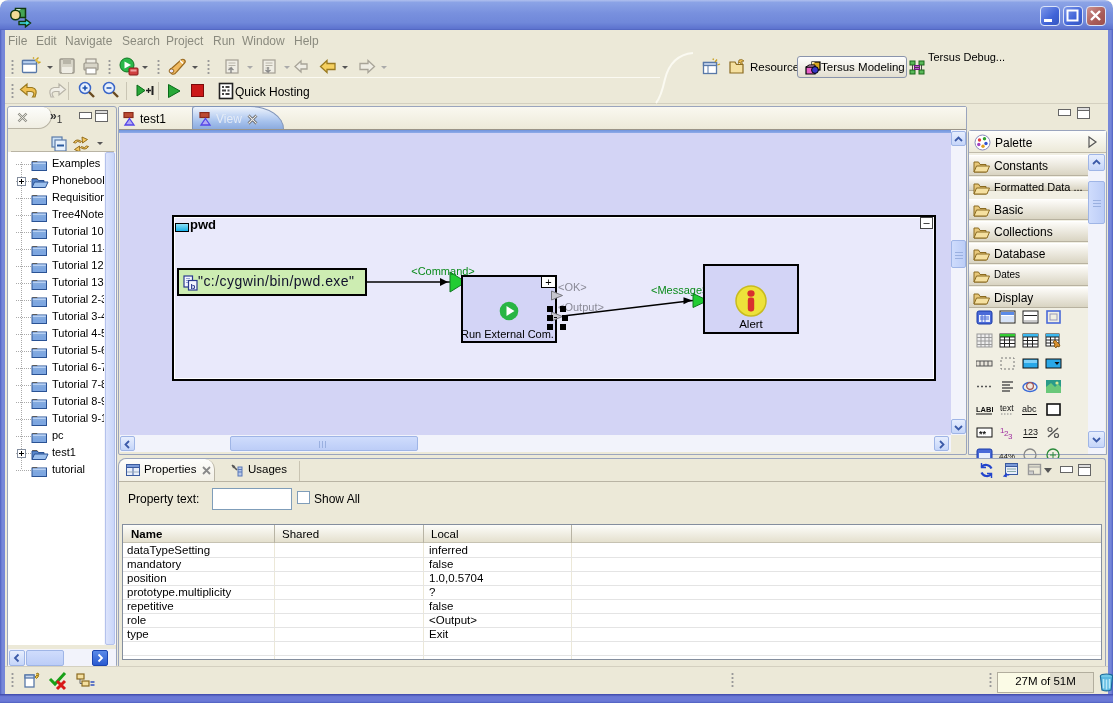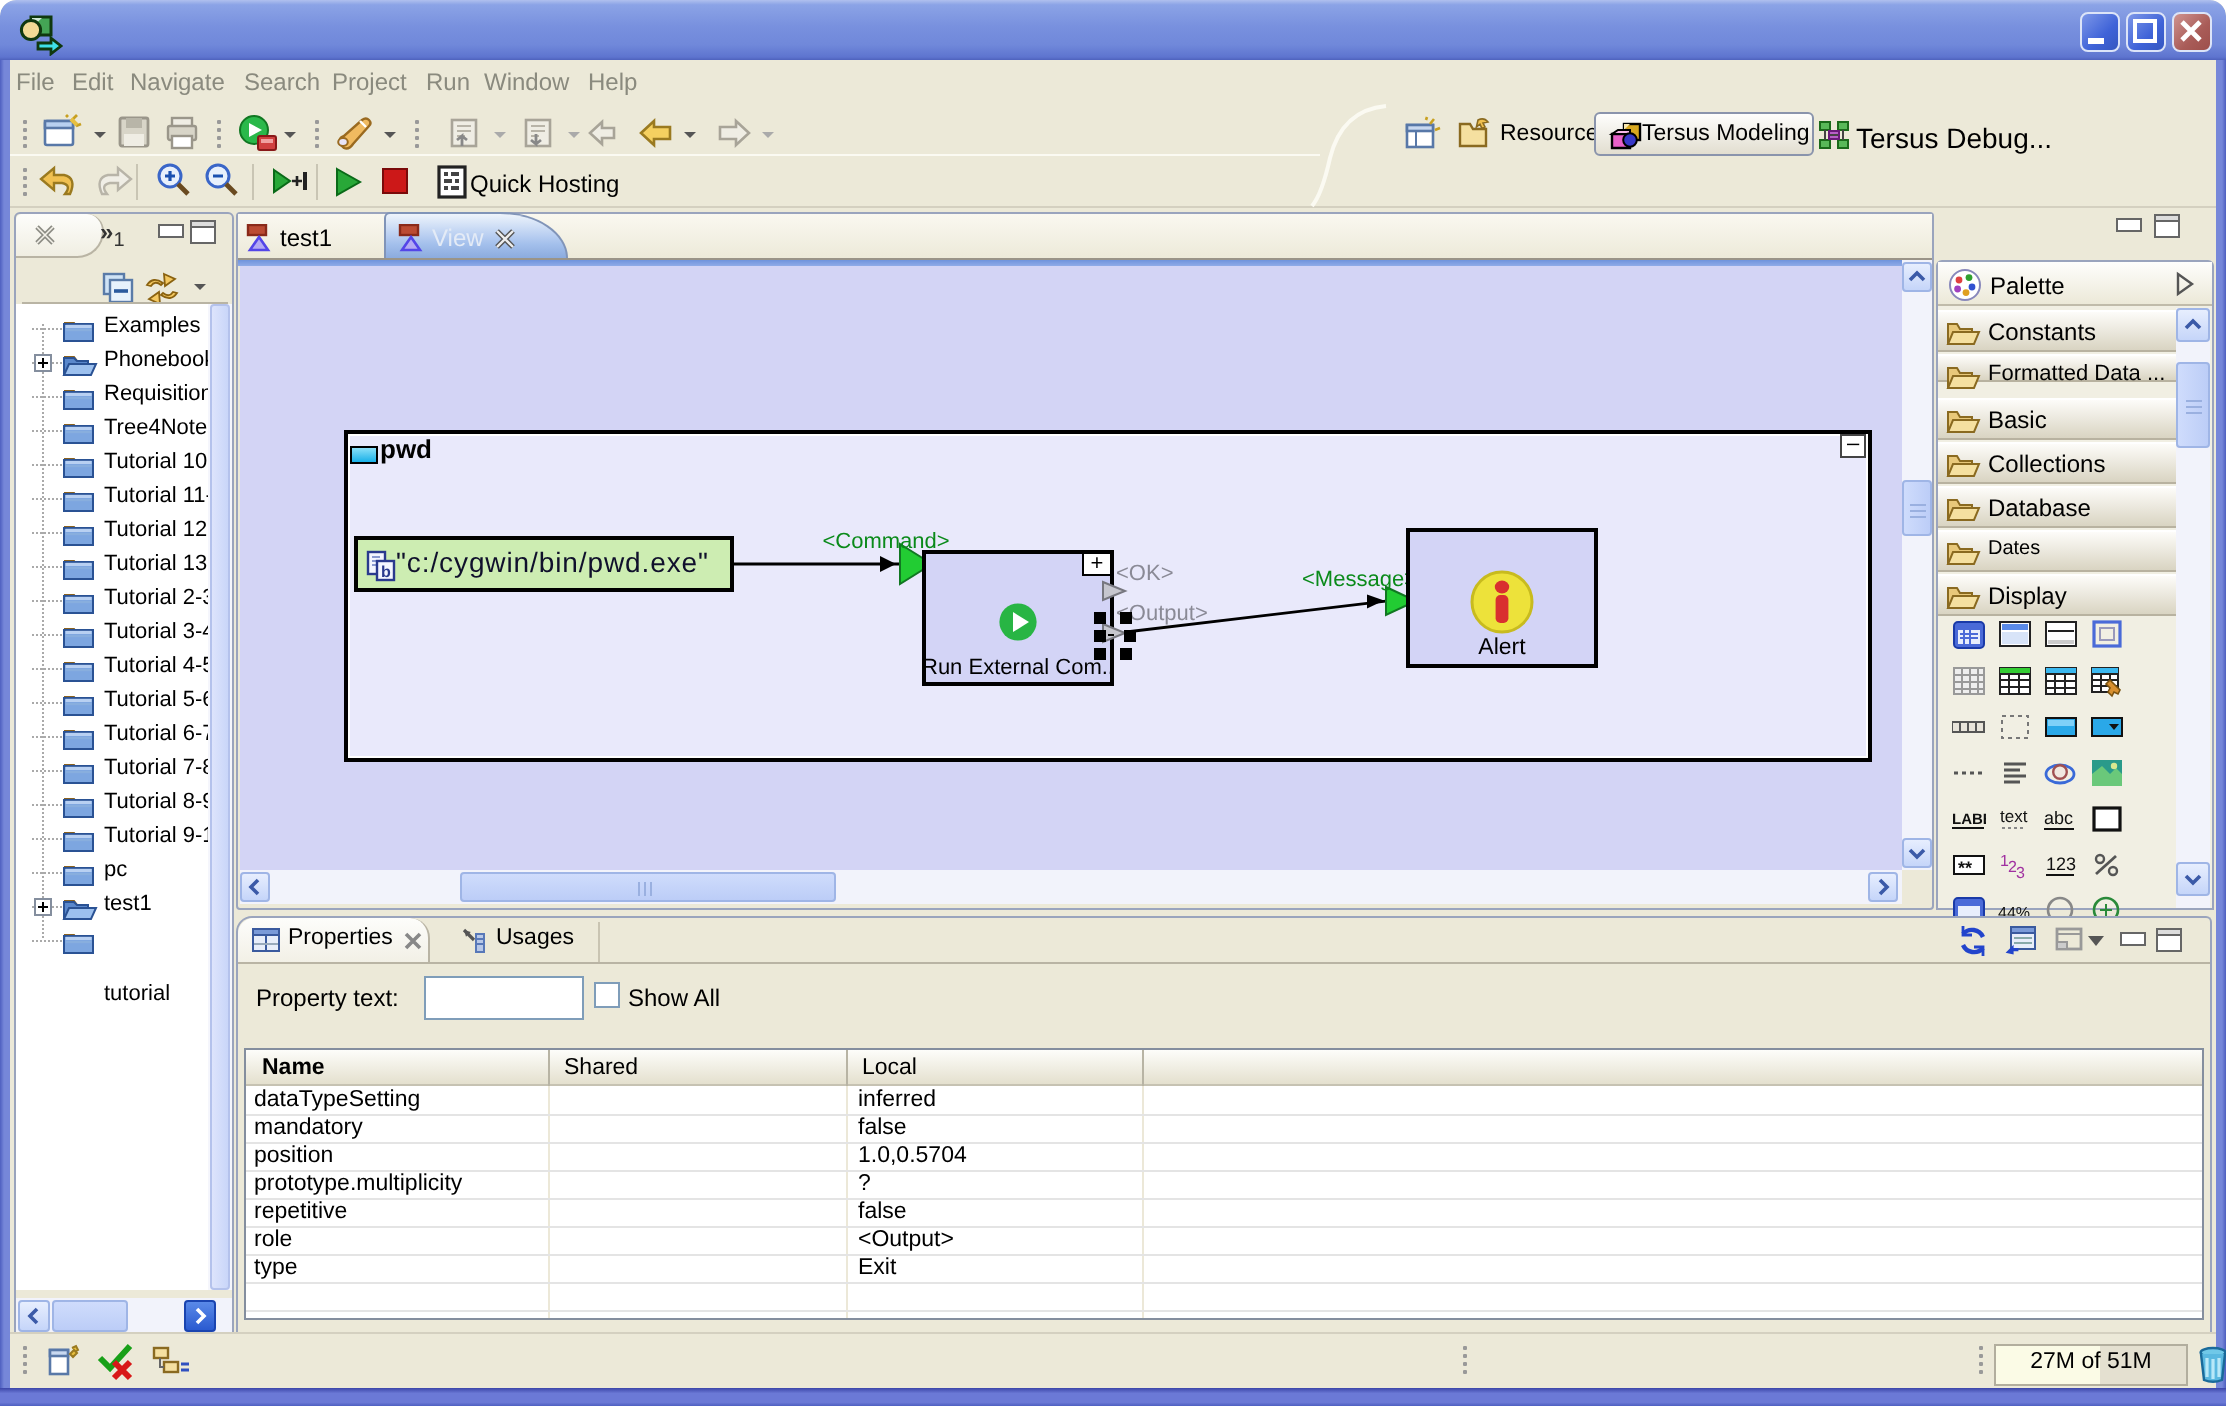"Tersus Debug..." div.abs { font-size: 14px -> 11px; top: 10px -> 0 }
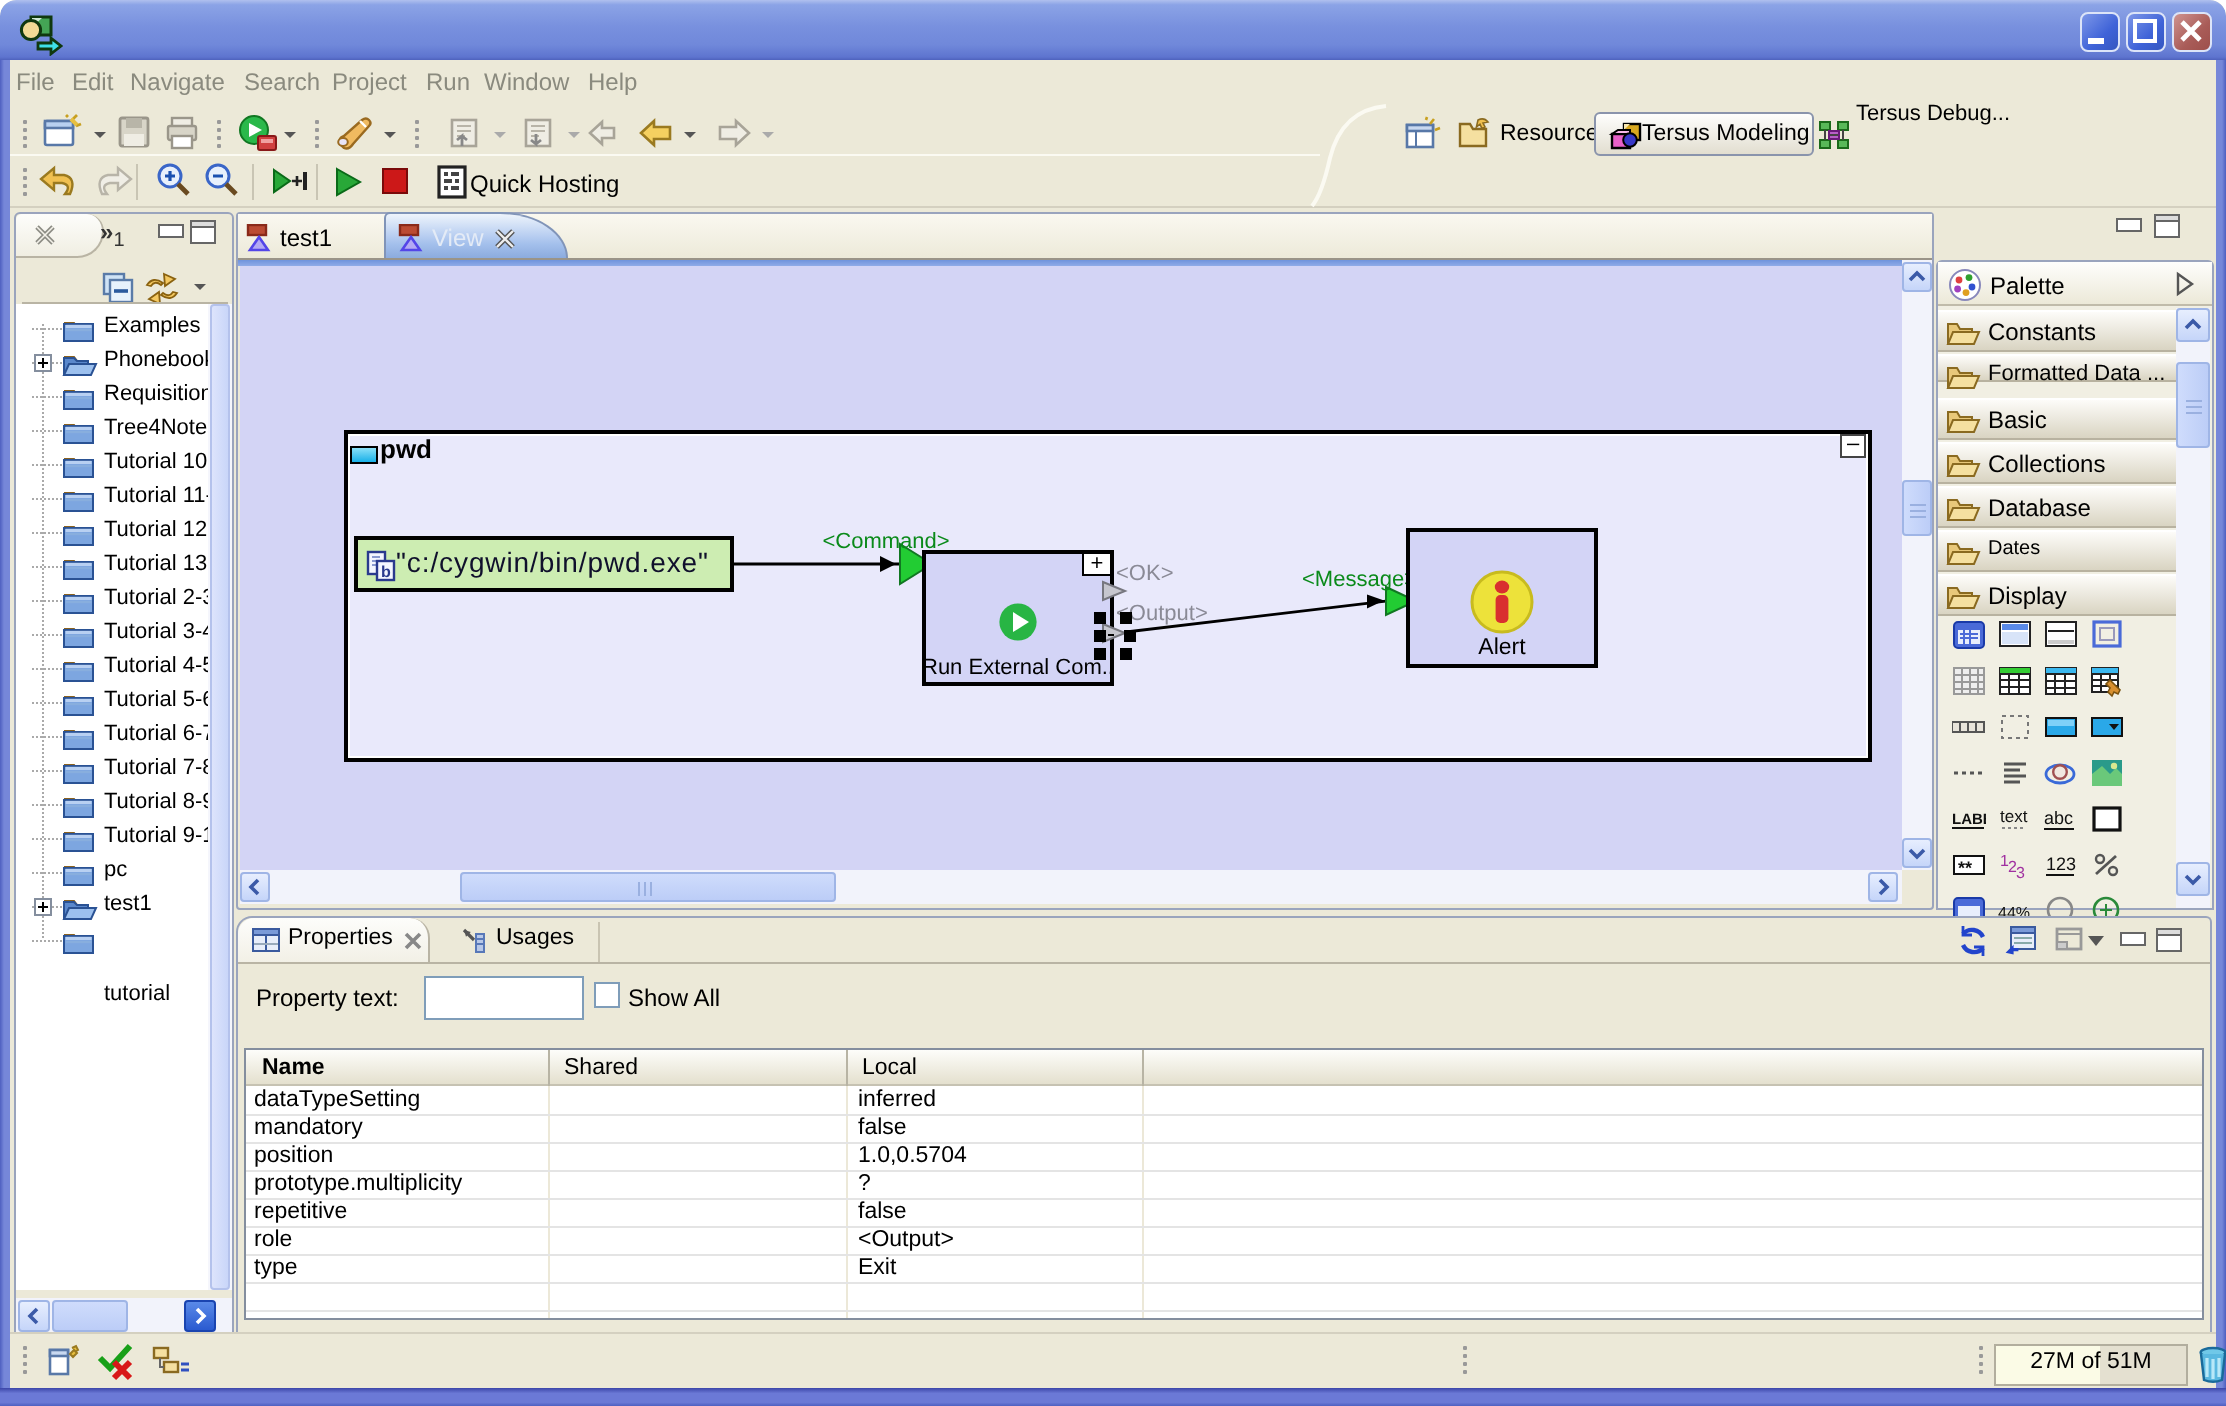"tutorial" div.abs { margin-top: 28px -> none }
